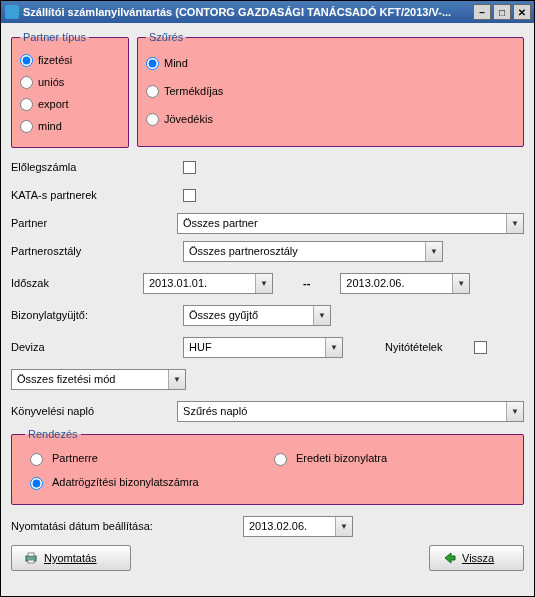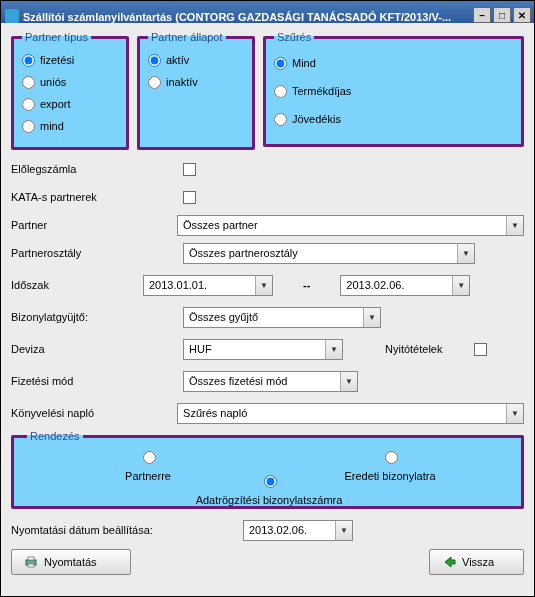"Szállítói számlanyilvántartás (CONTORG" .titlebar { align-items: flex-end -> center }
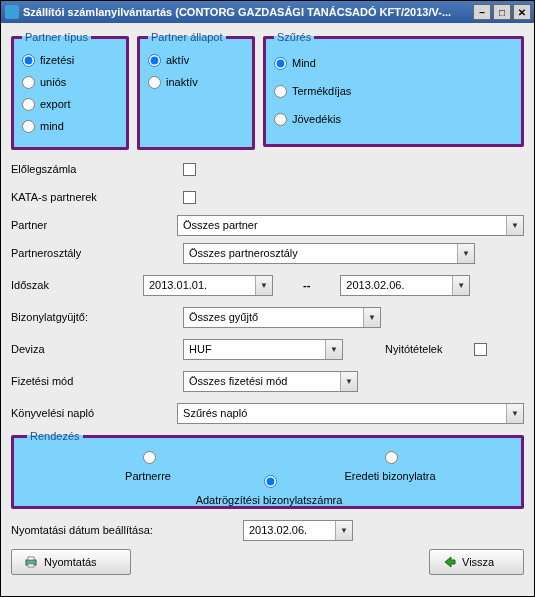"Partner típus" fieldset.group { background: #7dd3fc -> #fca5a5; border: 3px solid #701a75 -> 1px solid #701a75 }
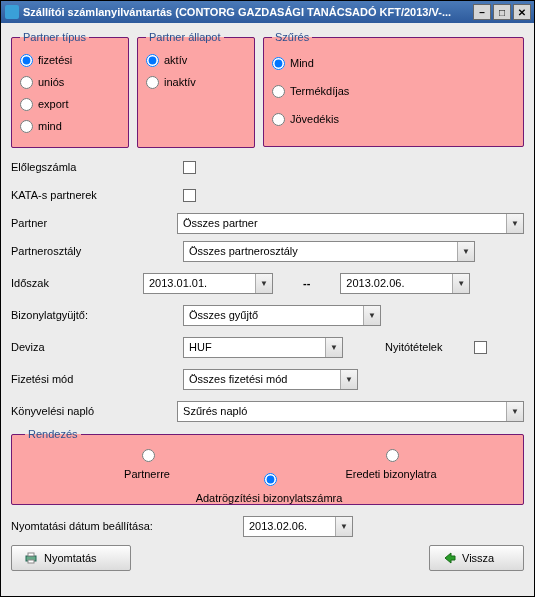"Partner állapot" fieldset.group { html: <fieldset> <legend>Partner állapot</legend> <label> <input> <span>aktív</span> </label> <label> <input> <span>inaktív</span> </label> </fieldset> -> none }
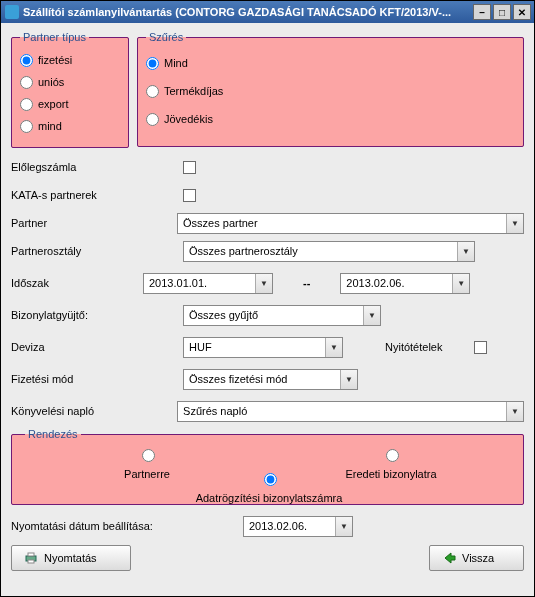"Összes partnerosztály" div.select { width: 292px -> 260px }
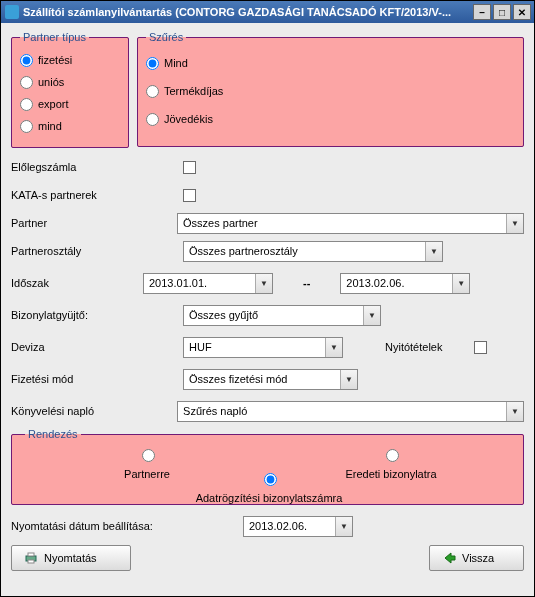"Összes gyűjtő" div.select { width: 198px -> 148px }
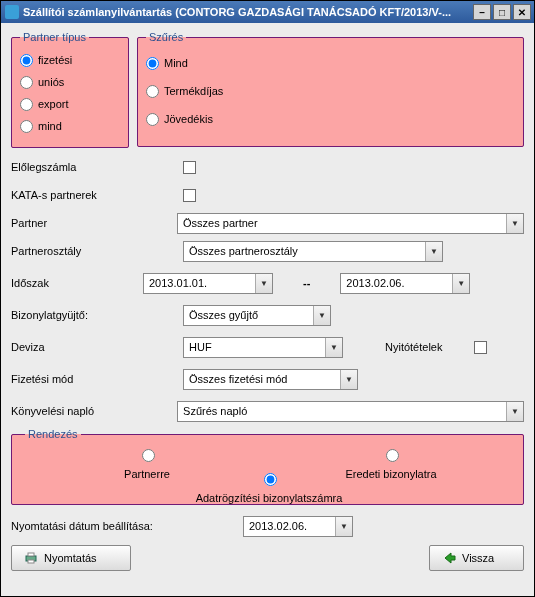"Fizetési mód" div.lbl { html: <div>Fizetési mód</div> -> none }
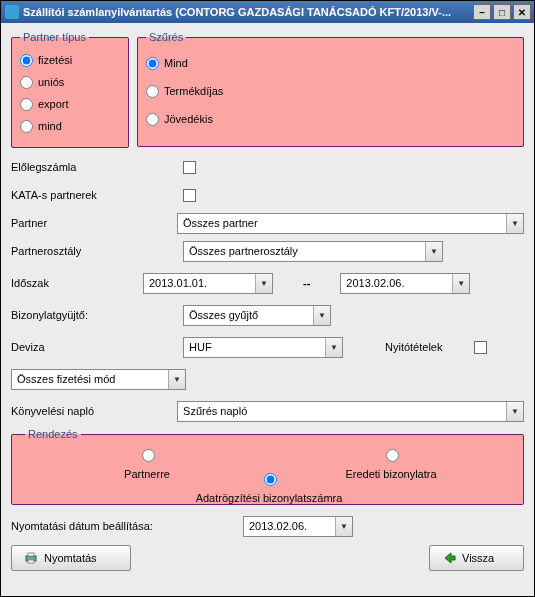"Partnerre" .sort-item { flex-direction: column -> none }
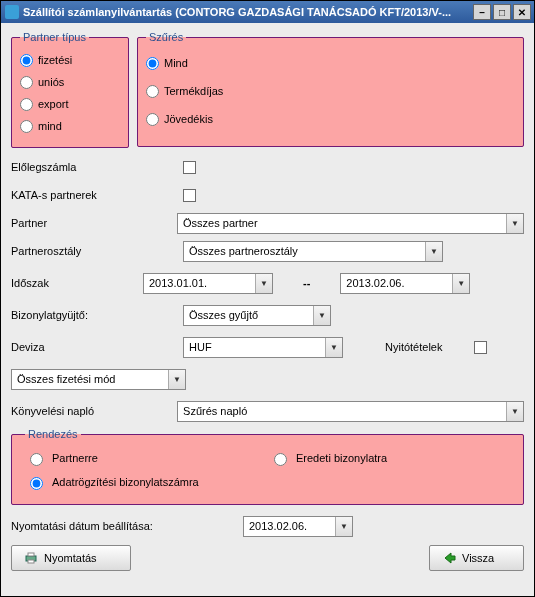"Nyomtatás" .u { text-decoration: none -> underline }
